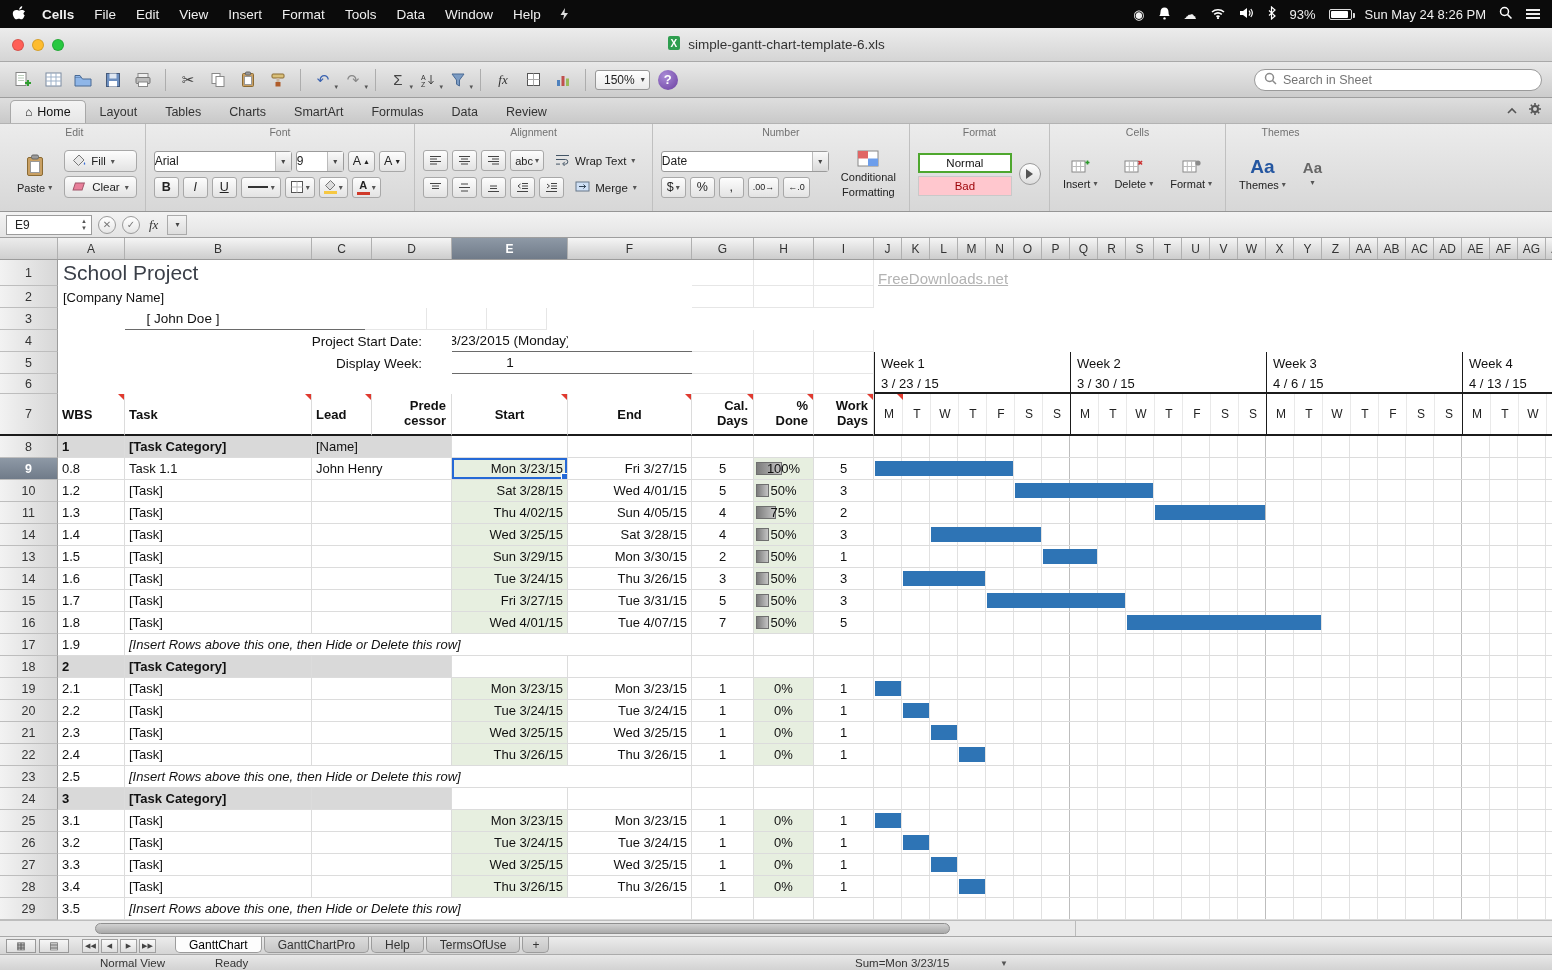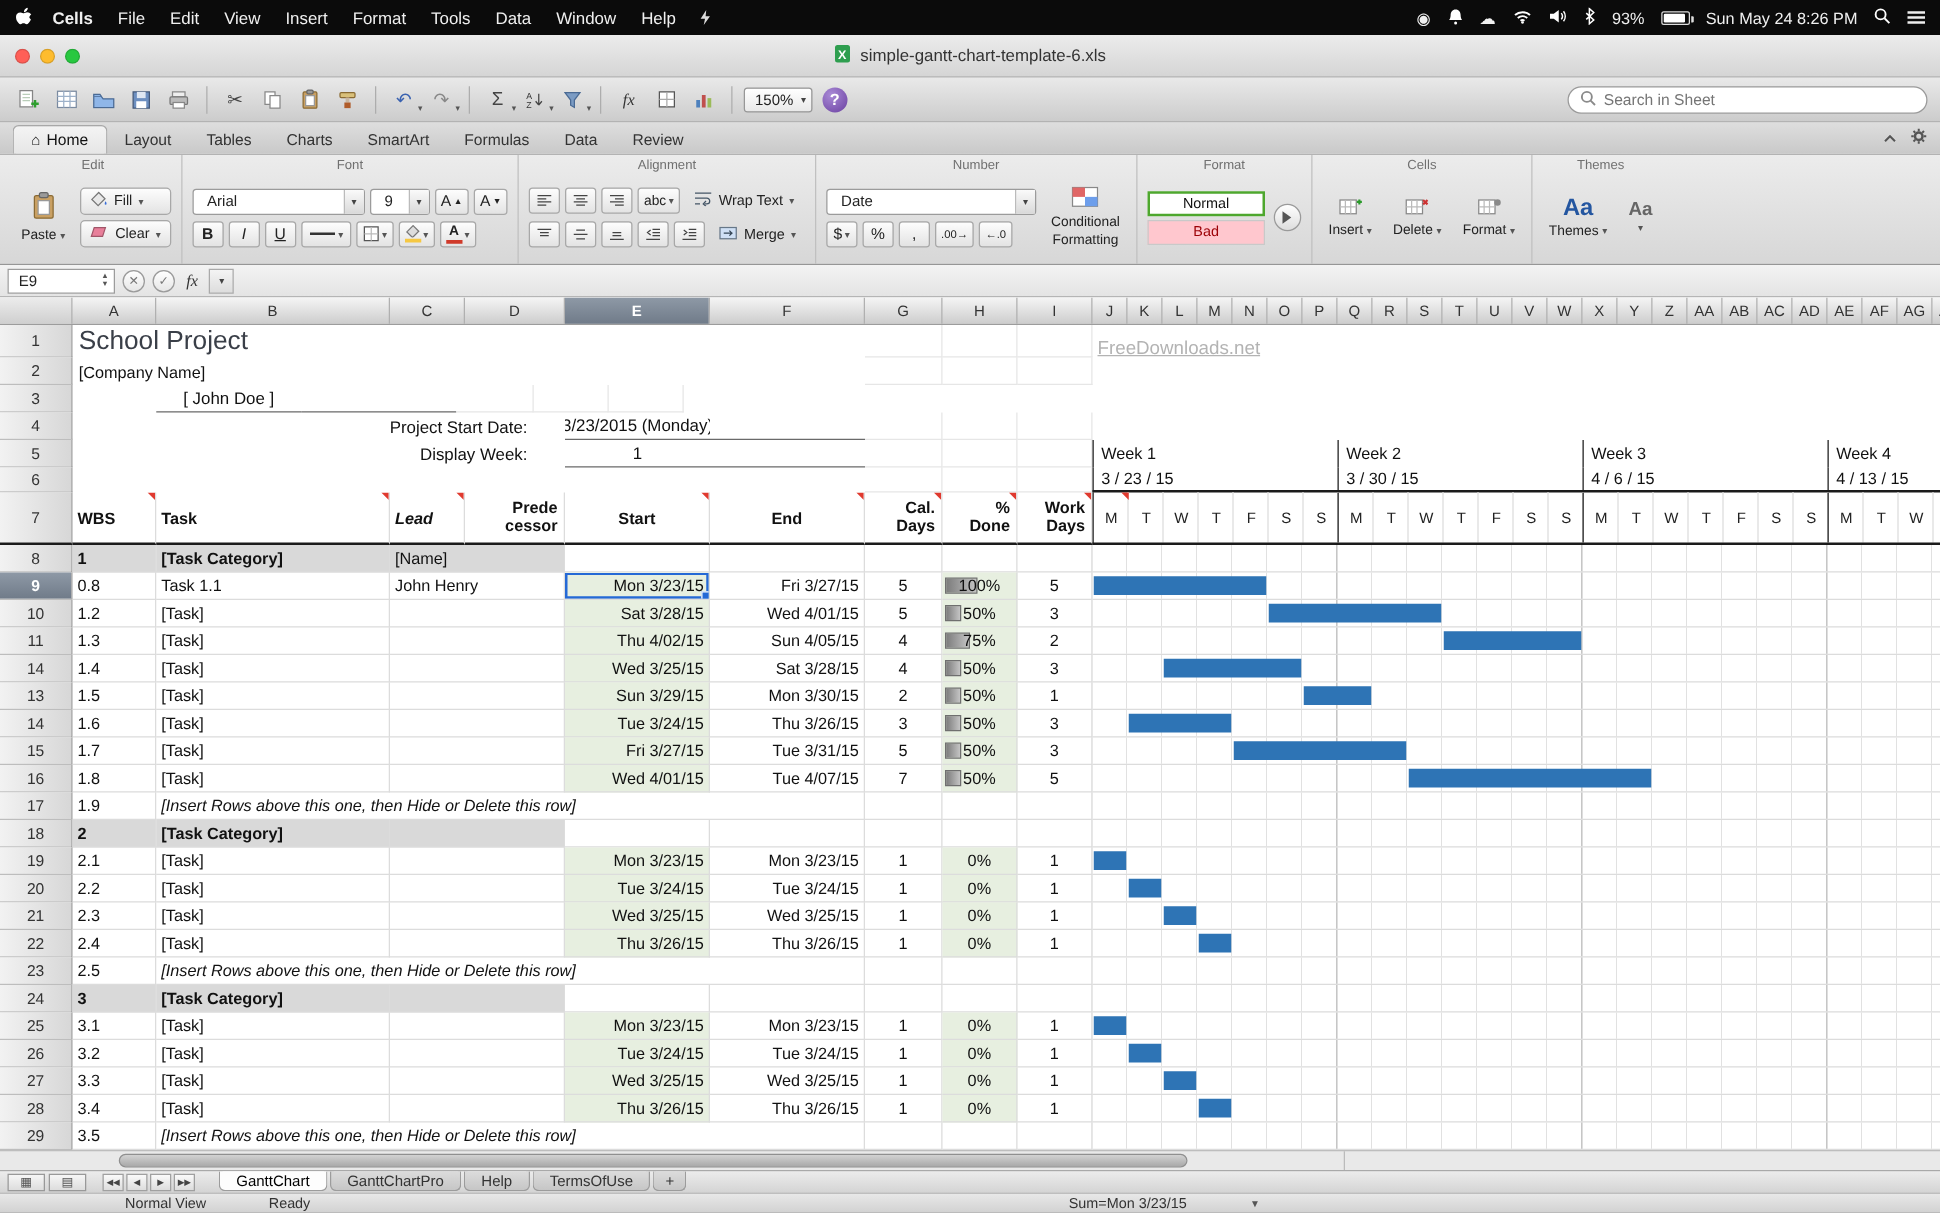"Arial" .combo { padding-left: 11px -> 0 }
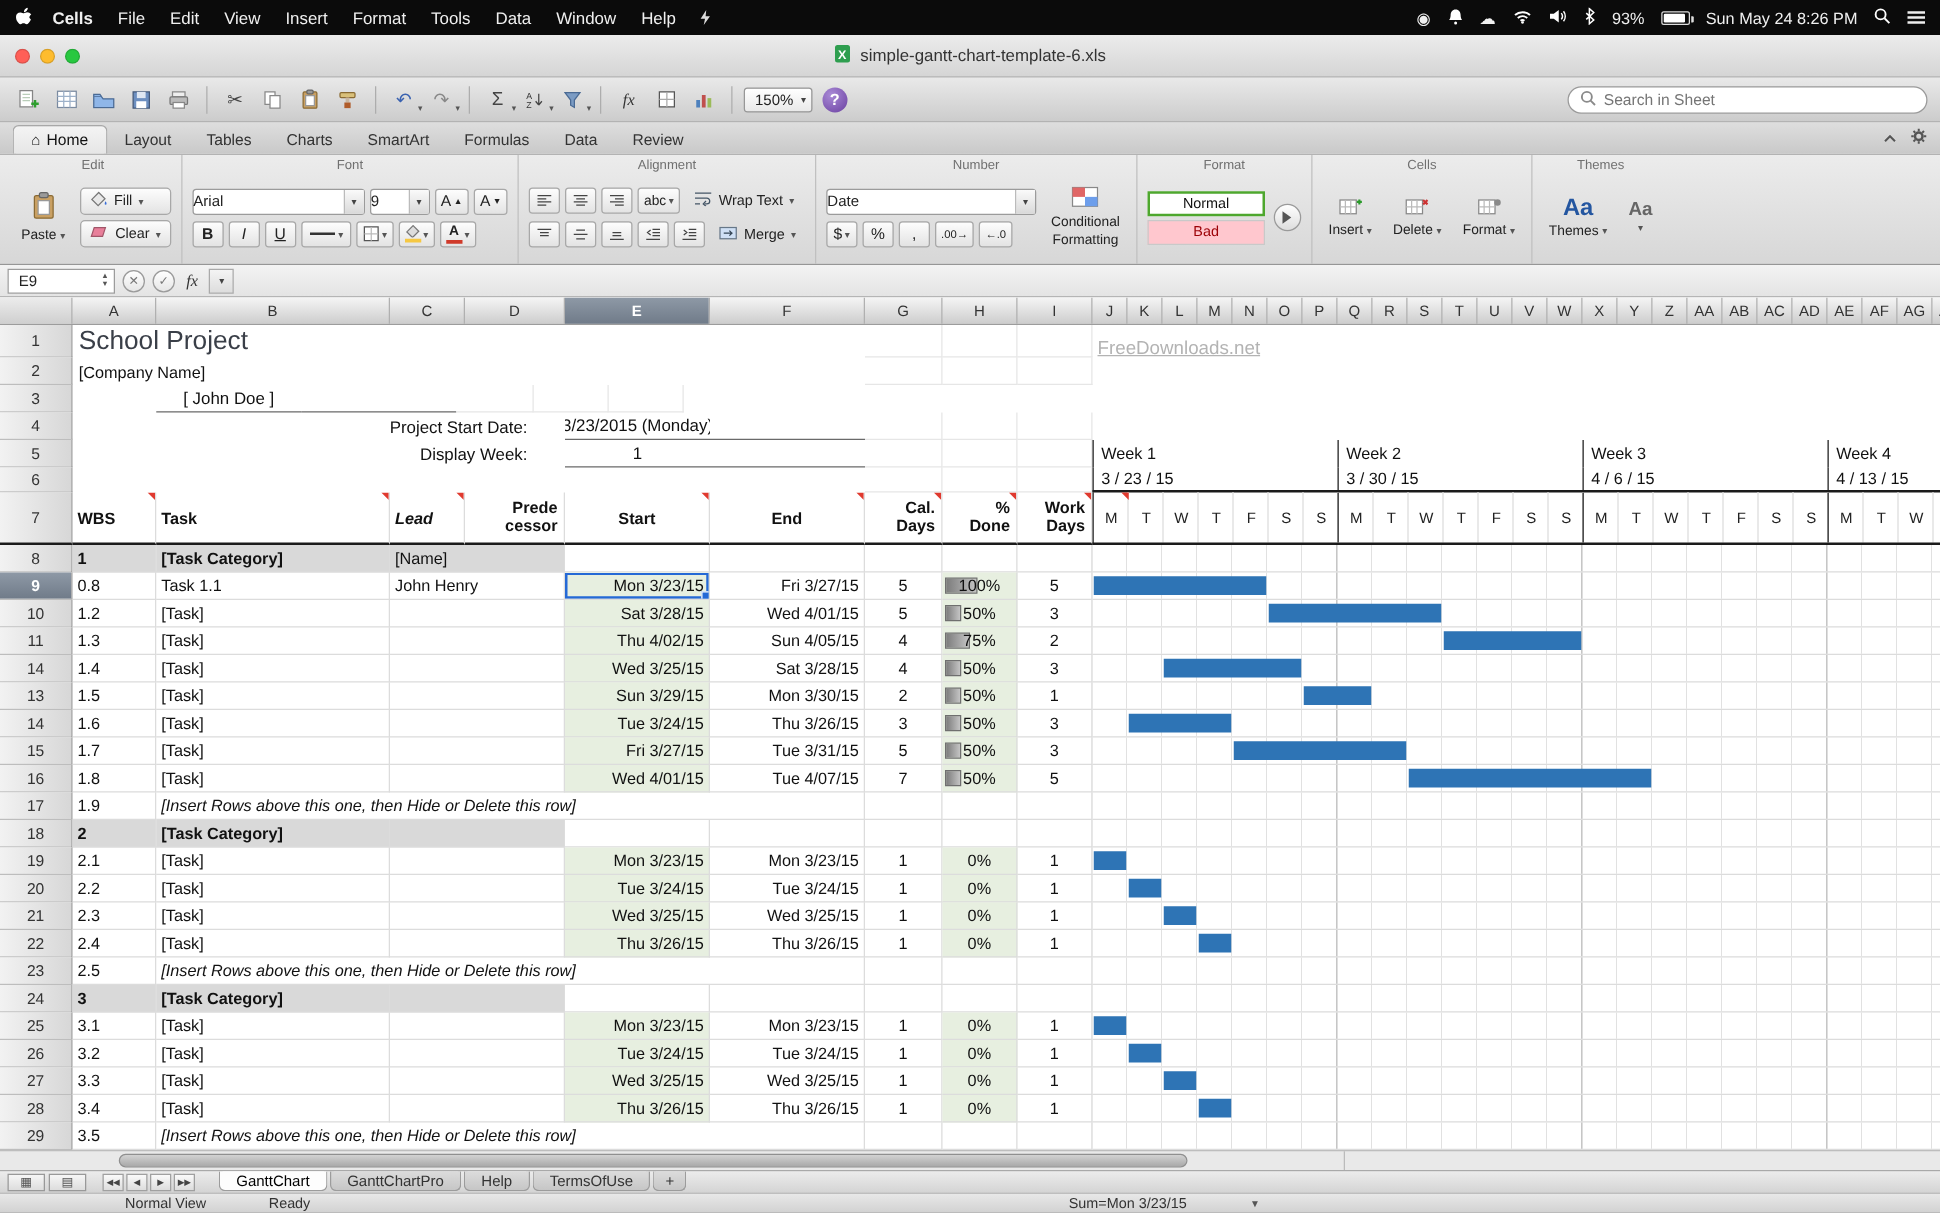"Lead" div.c { font-style: italic -> none }
